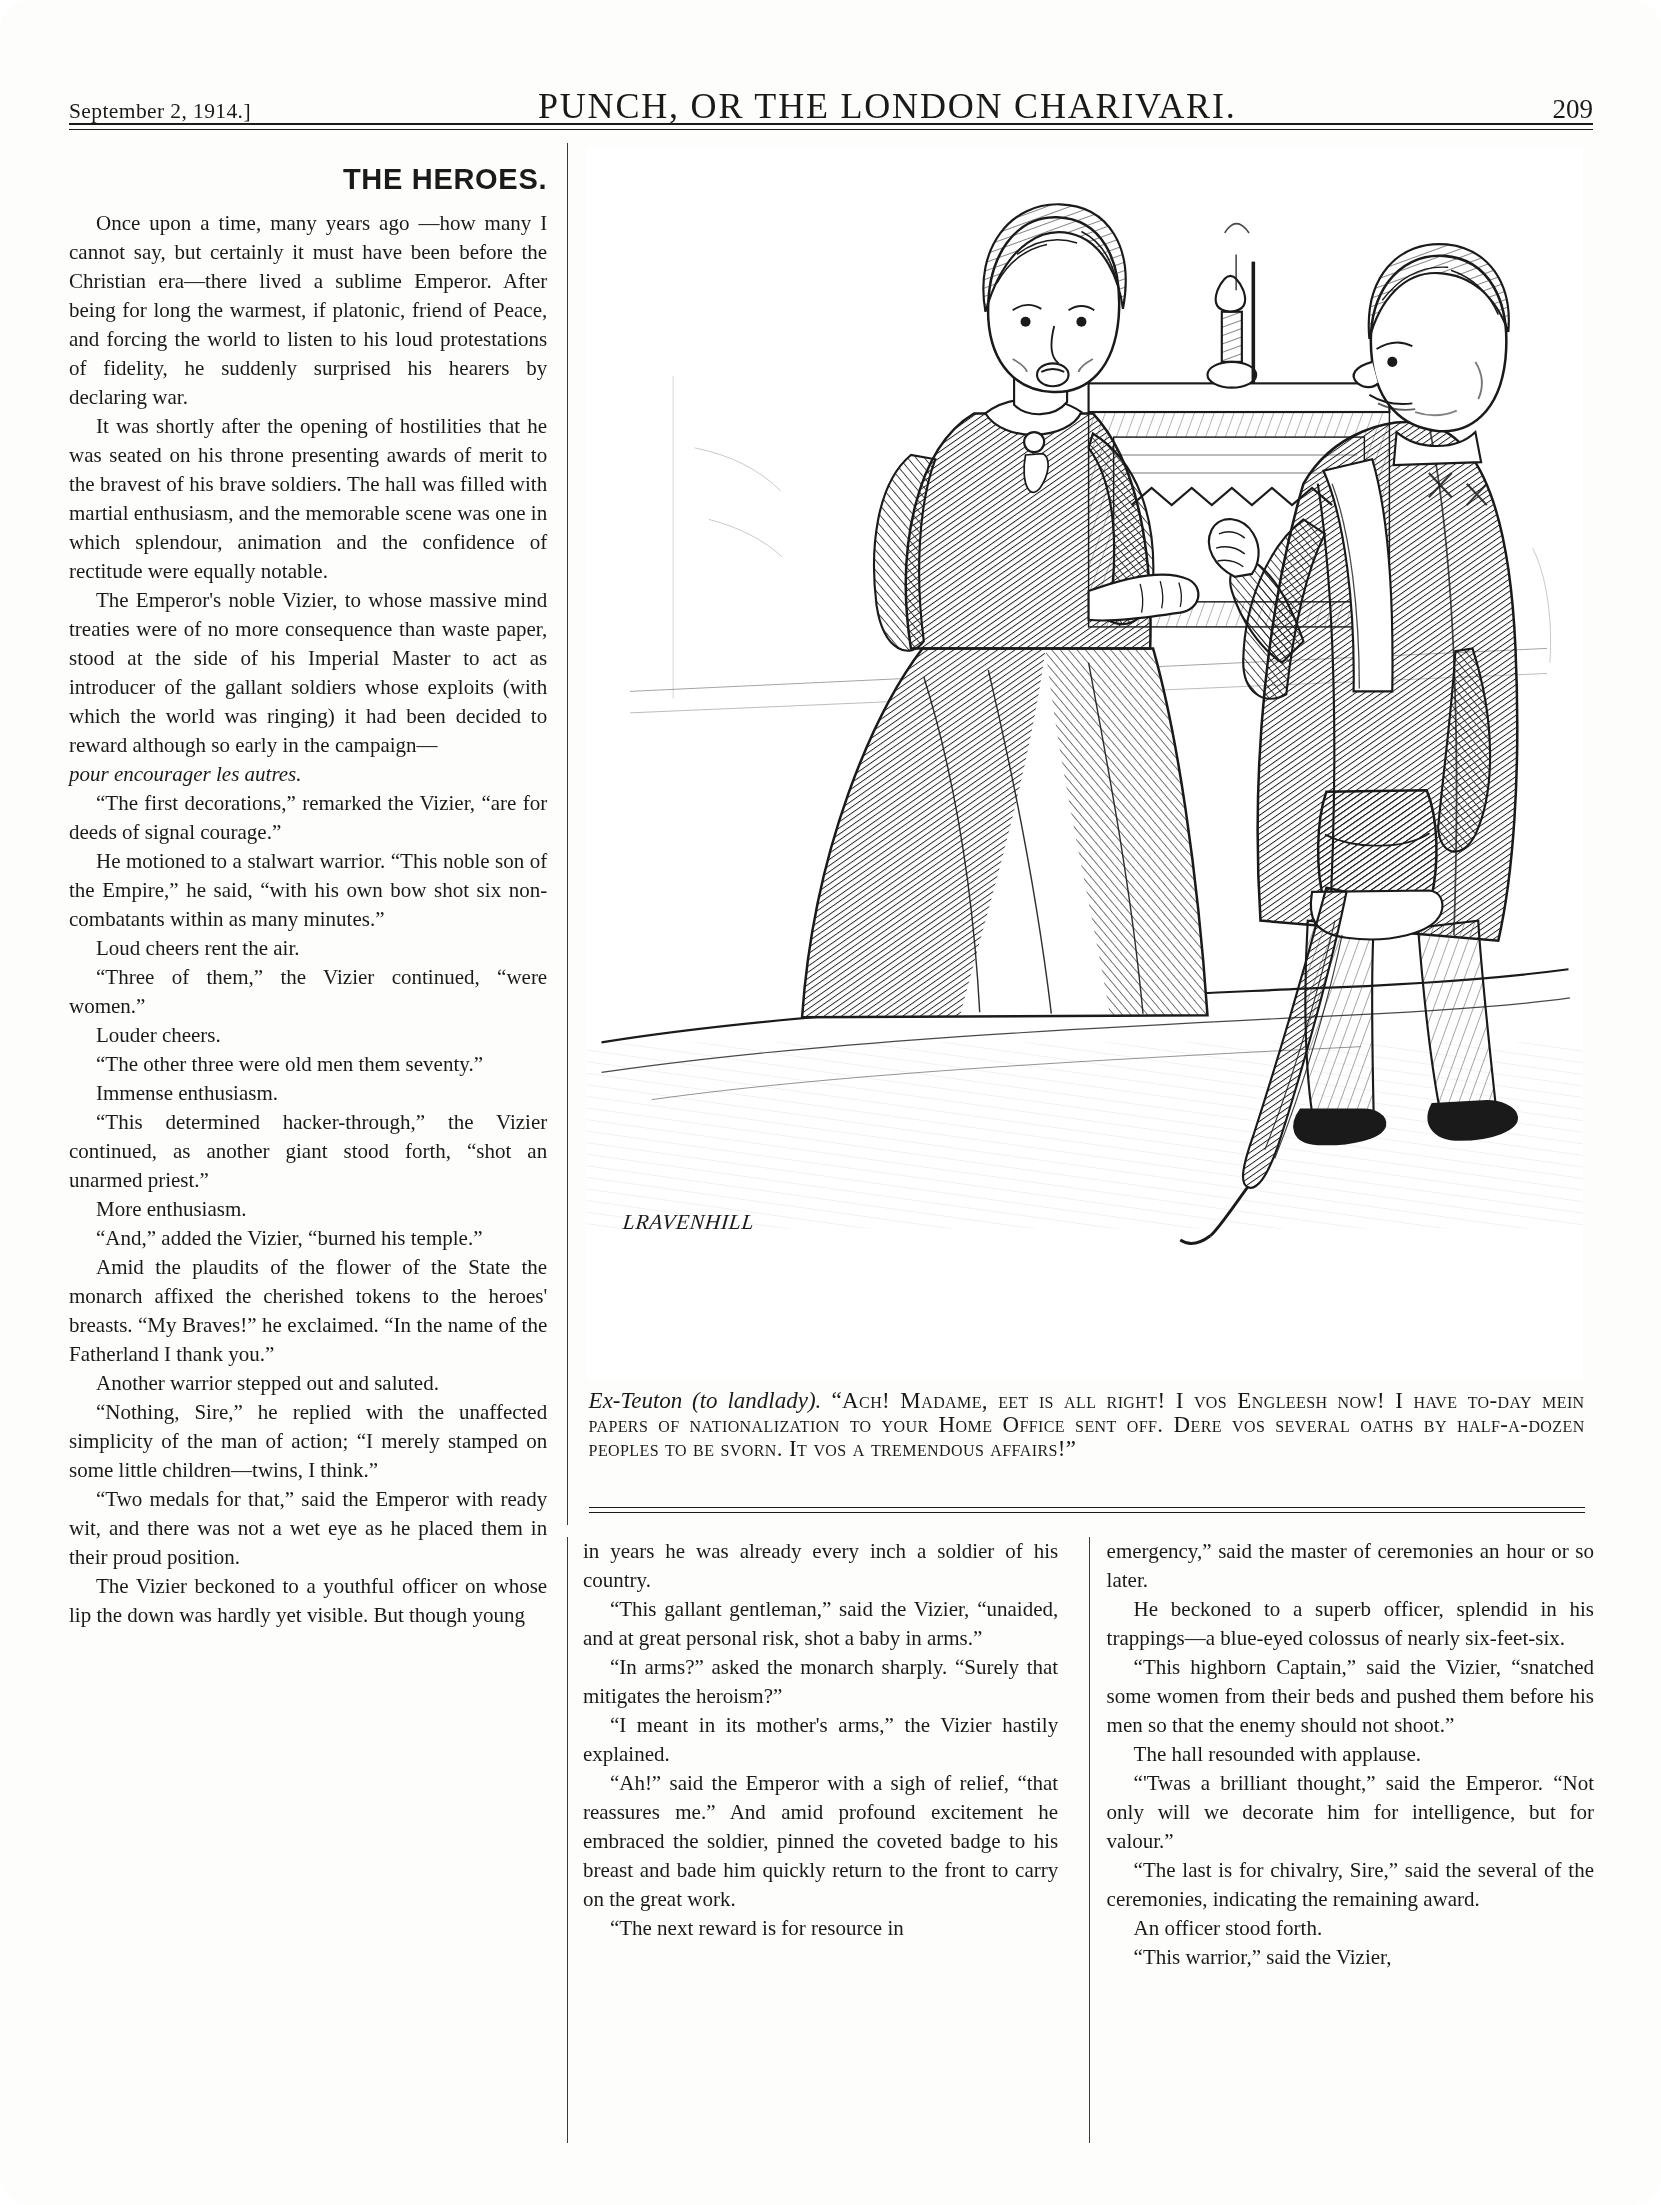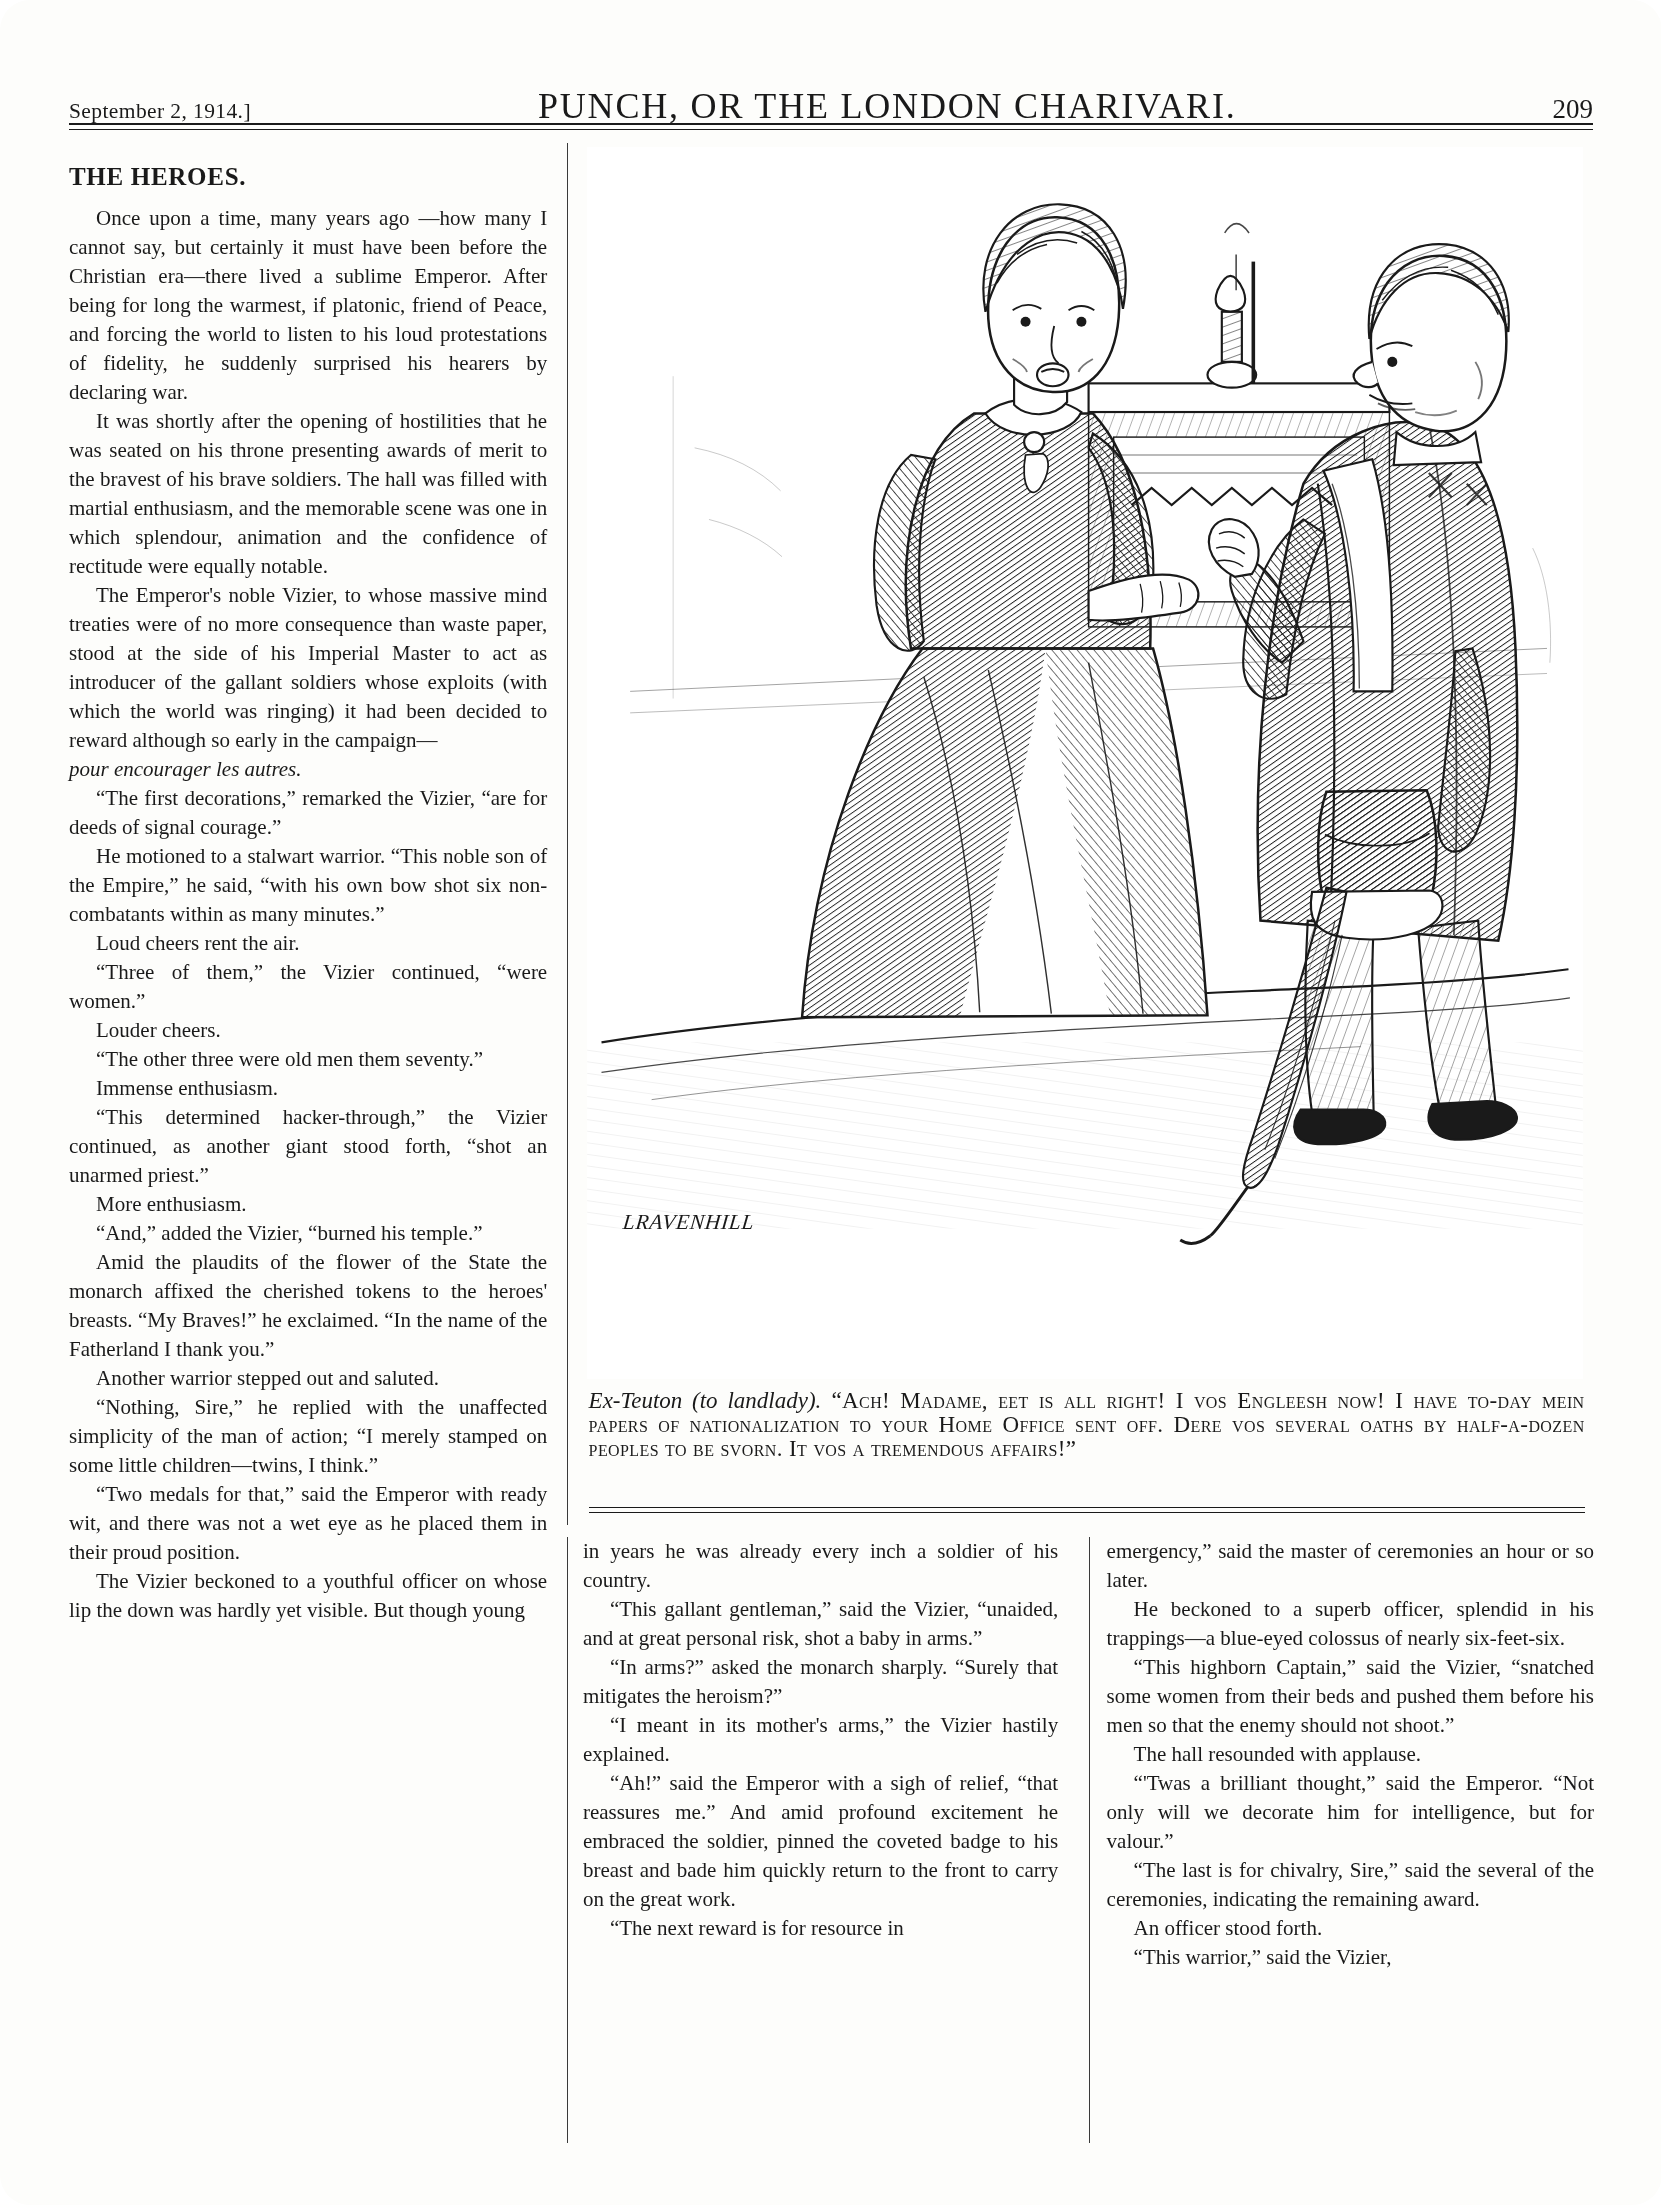"THE HEROES." .story-title { font-family: Liberation Serif, serif -> Liberation Sans, sans-serif; font-size: 25px -> 29px; text-align: left -> right }
